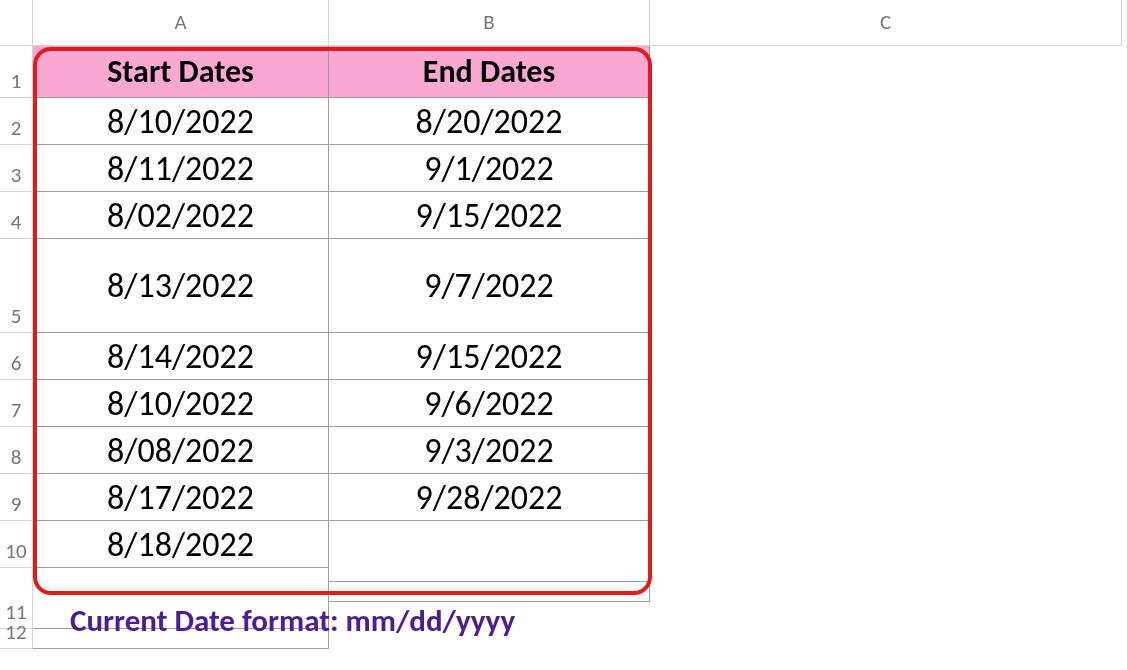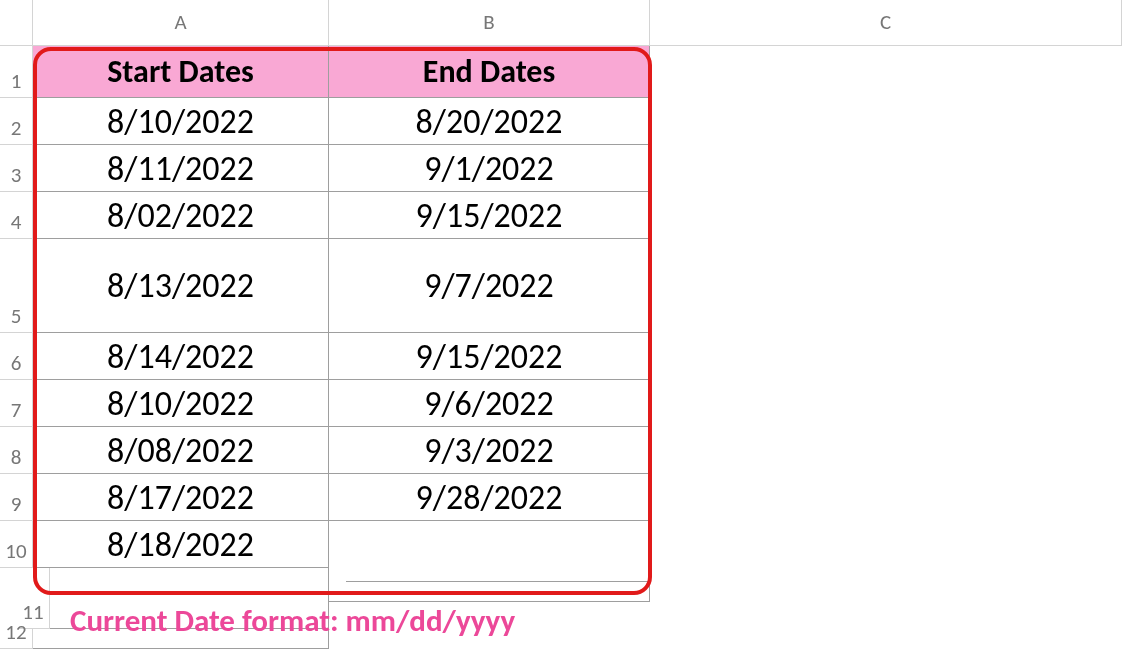"11" .row-h-11 { margin-left: 17px -> none }
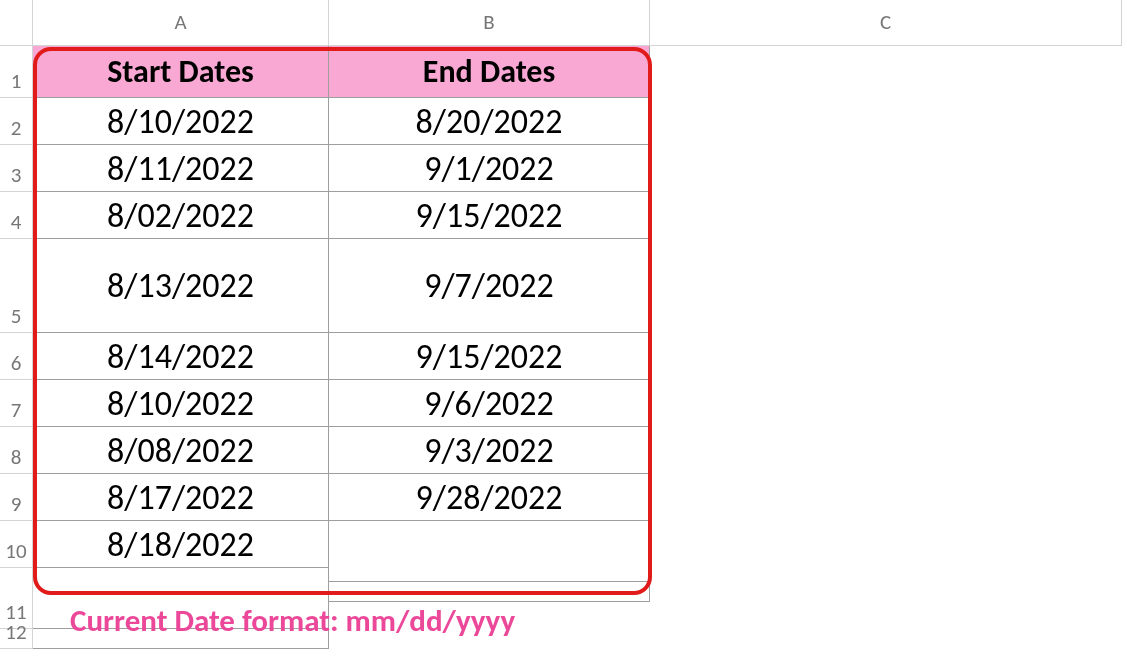"Current Date format: mm/dd/yyyy" .annotation-text { color: #ec4899 -> #4c1d95 }
